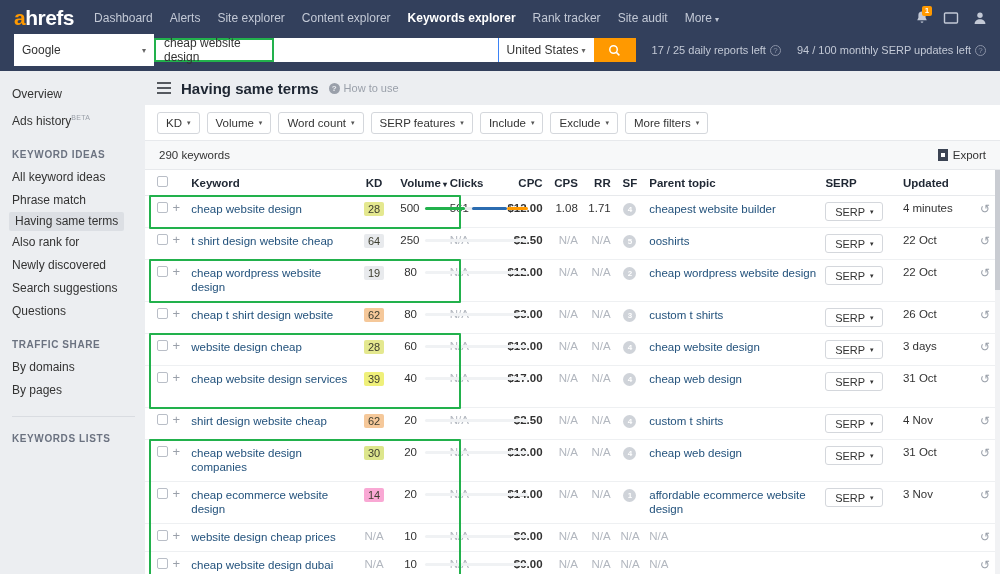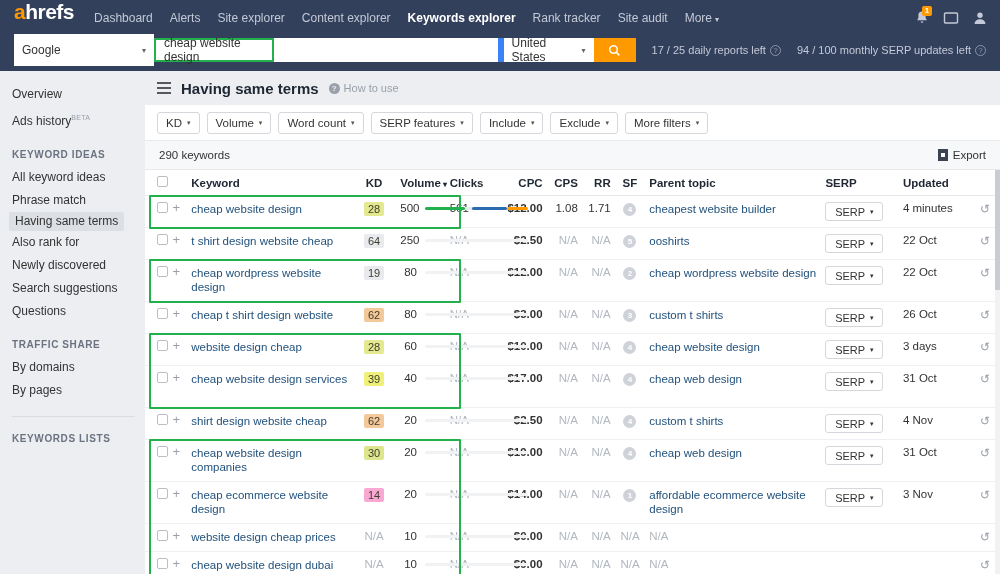"ahrefs" .topnav { align-items: none -> center }
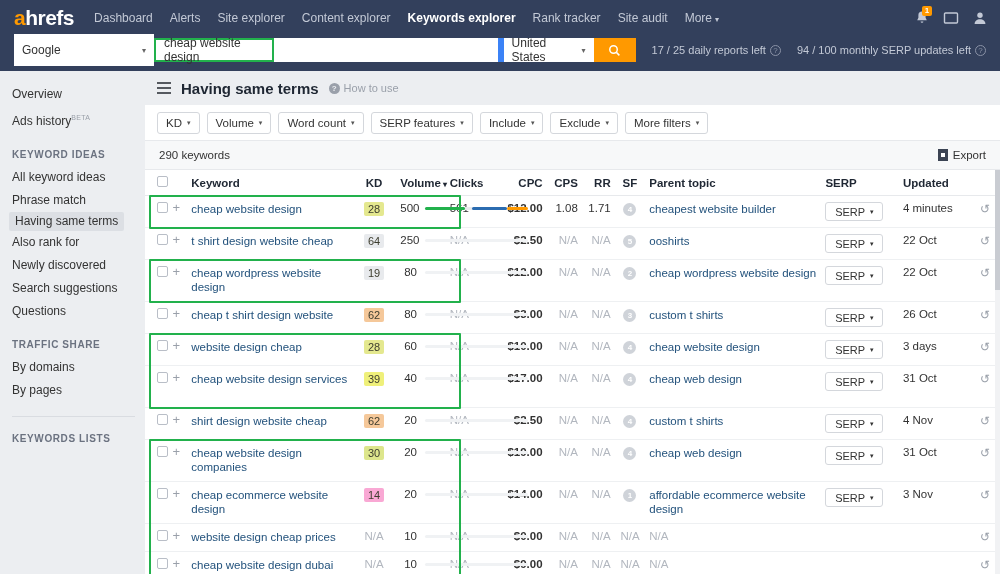"United States" .country-sel { border-left: 6px solid #3b82f6 -> 1px solid #3b82f6 }
